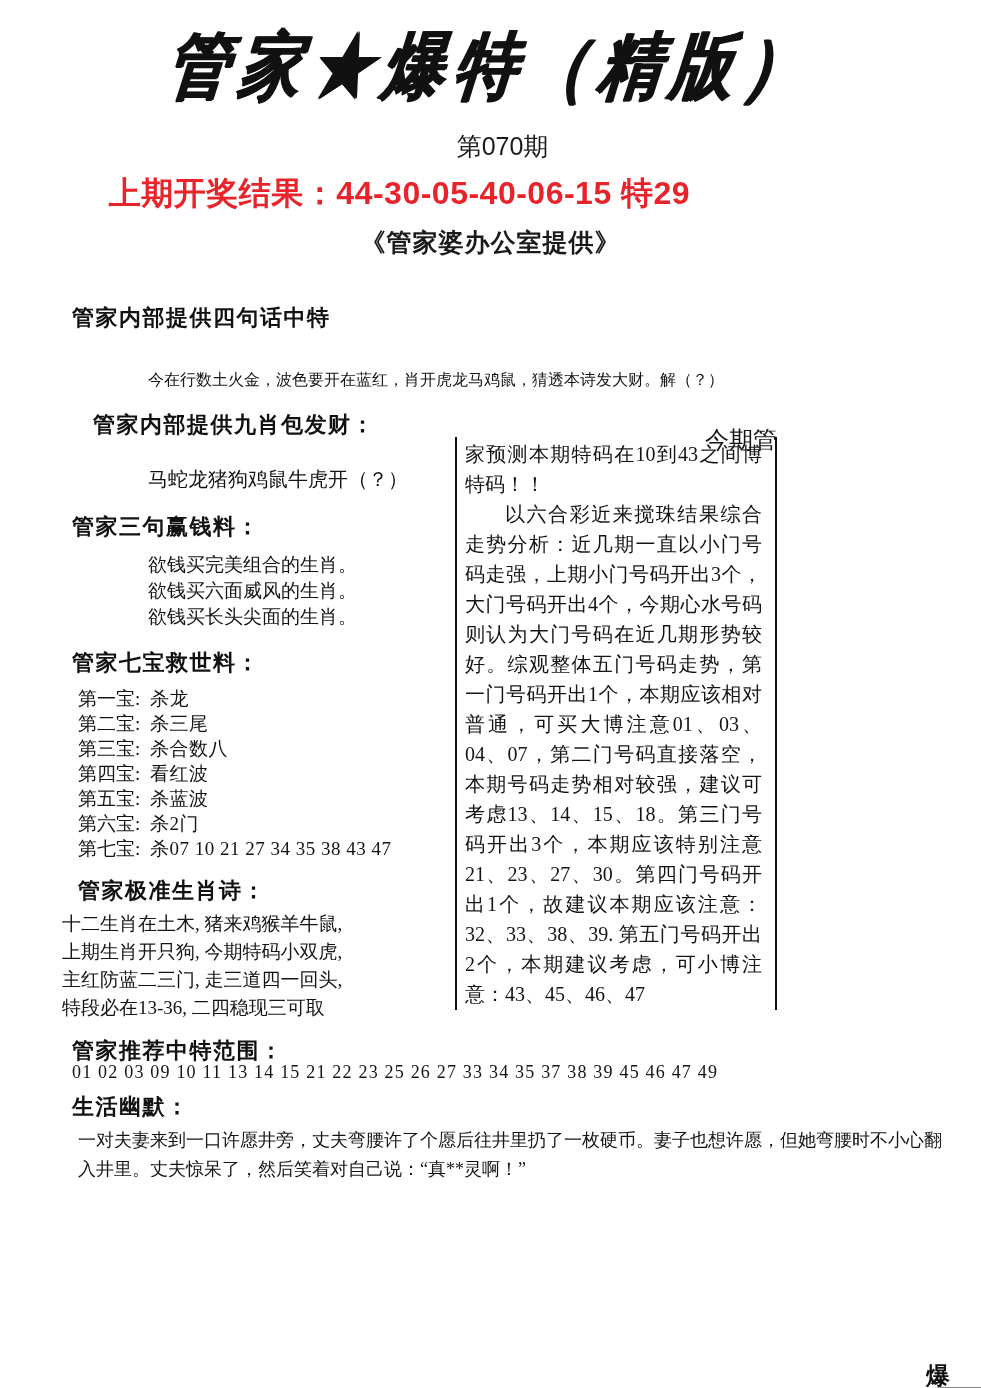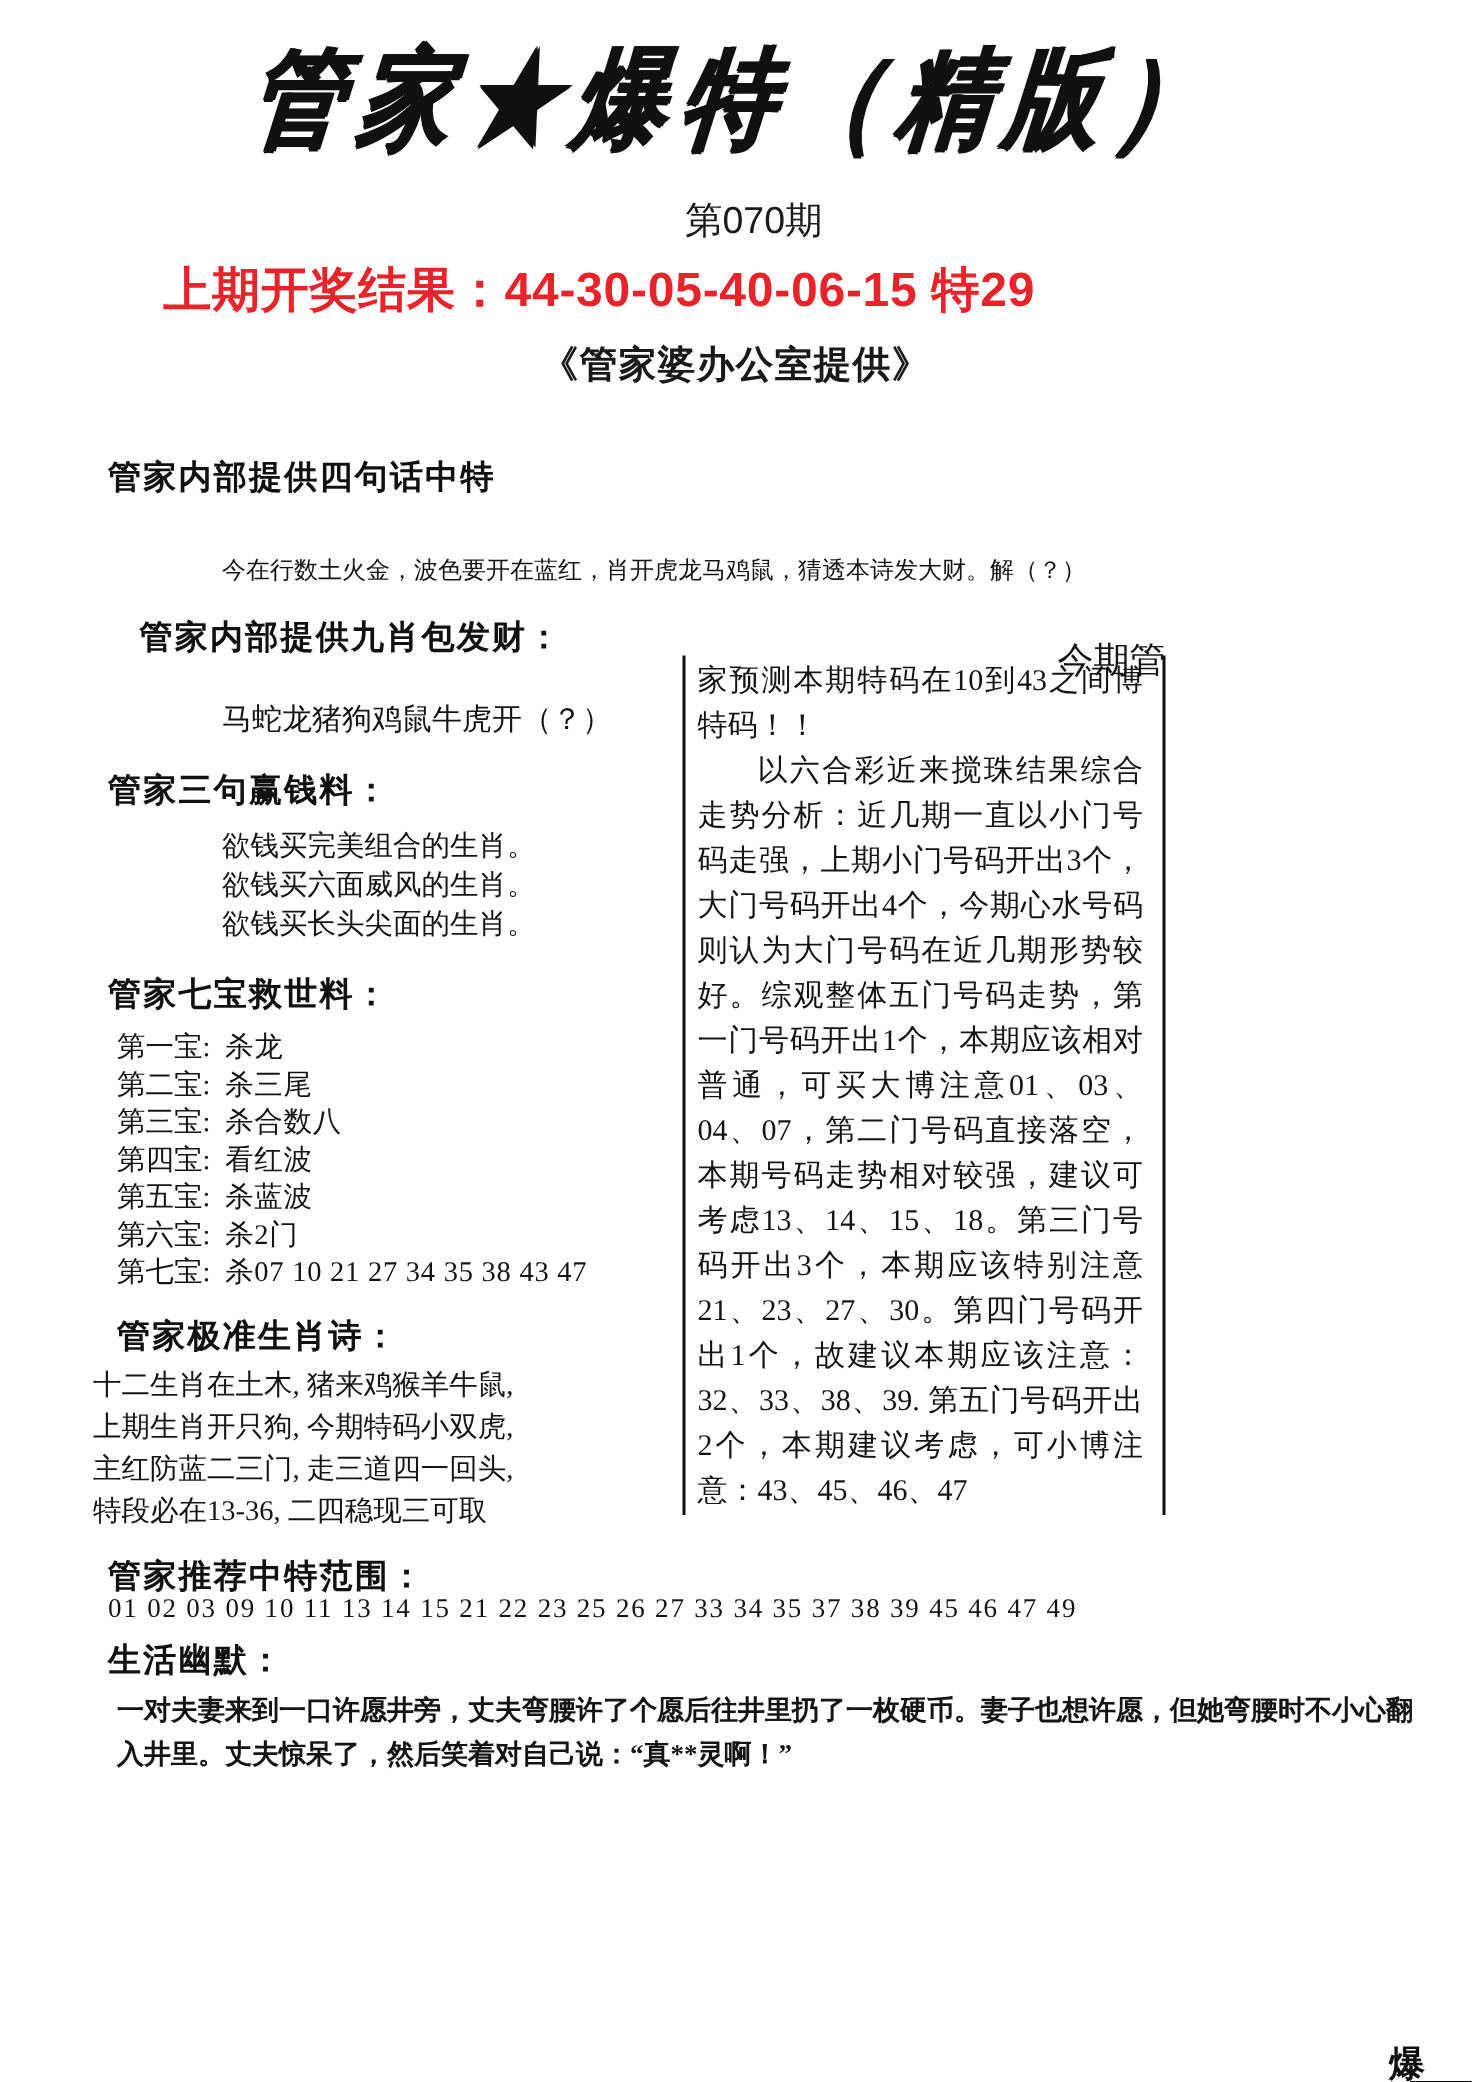"一对夫妻来到一口许愿井旁，丈夫弯腰许了个愿后往井里扔了一枚硬币。妻子也想许愿，但" #humor-body { font-weight: 700 -> 400 }
